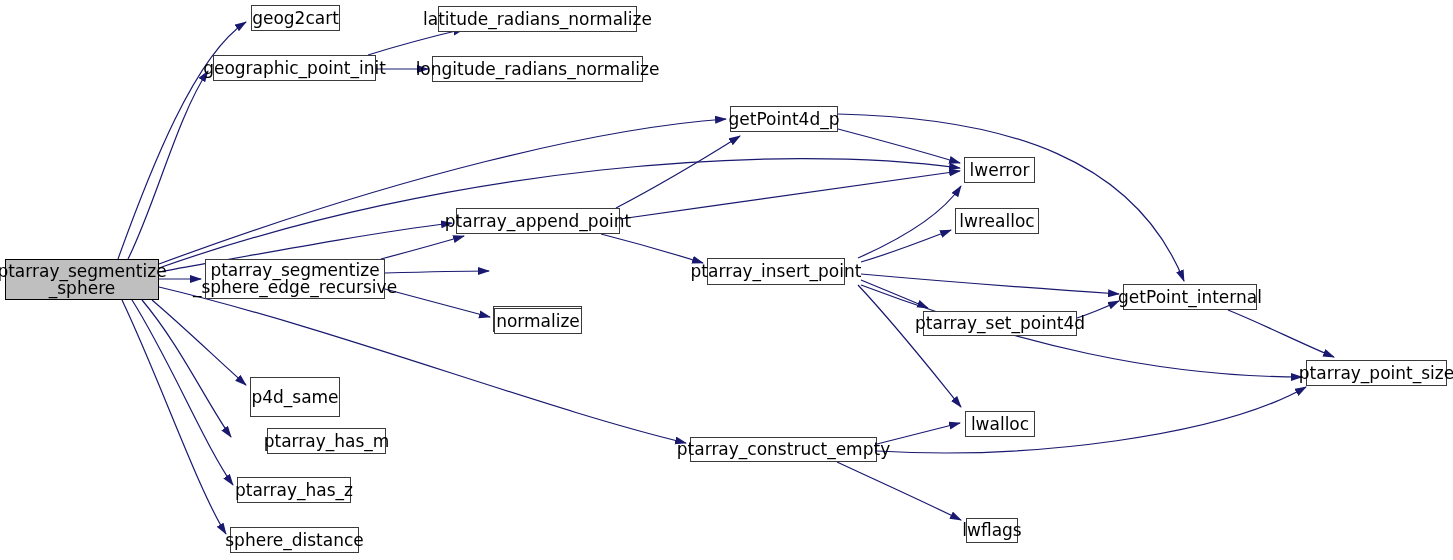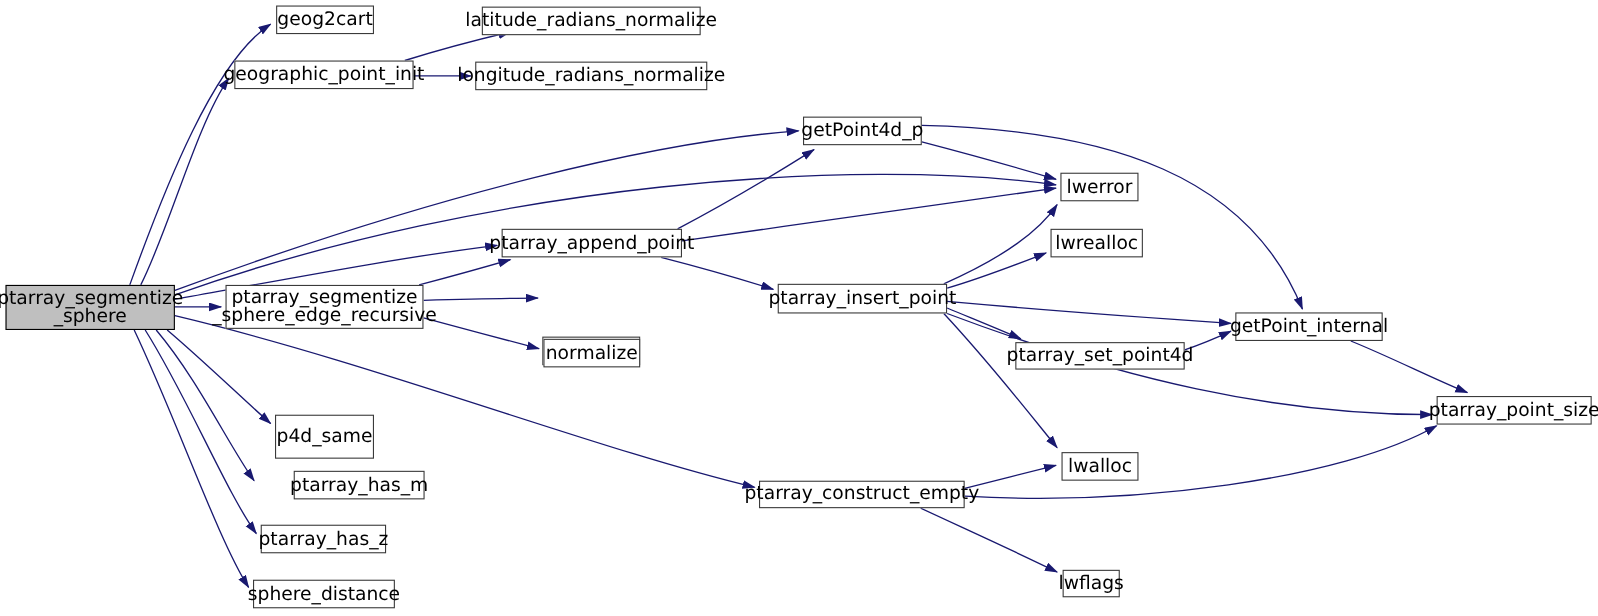"ptarray_insert_point" div.node { width: 154px -> 138px }
